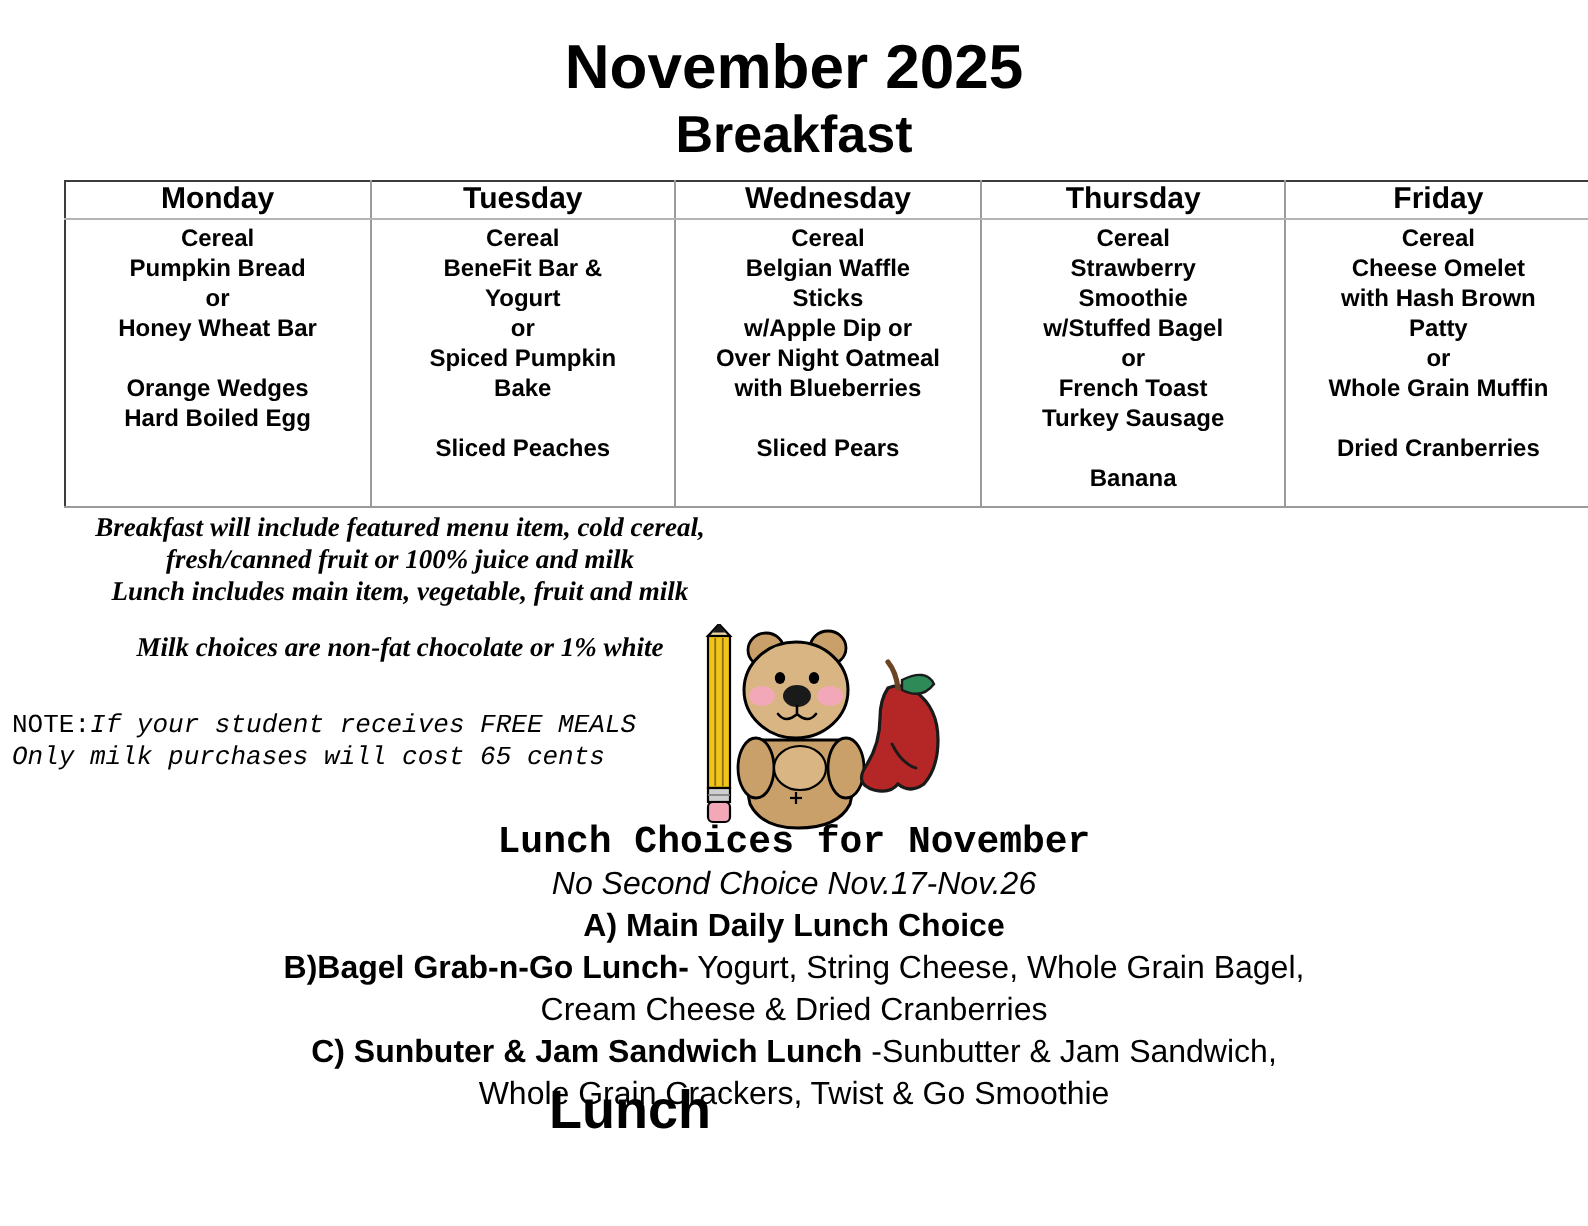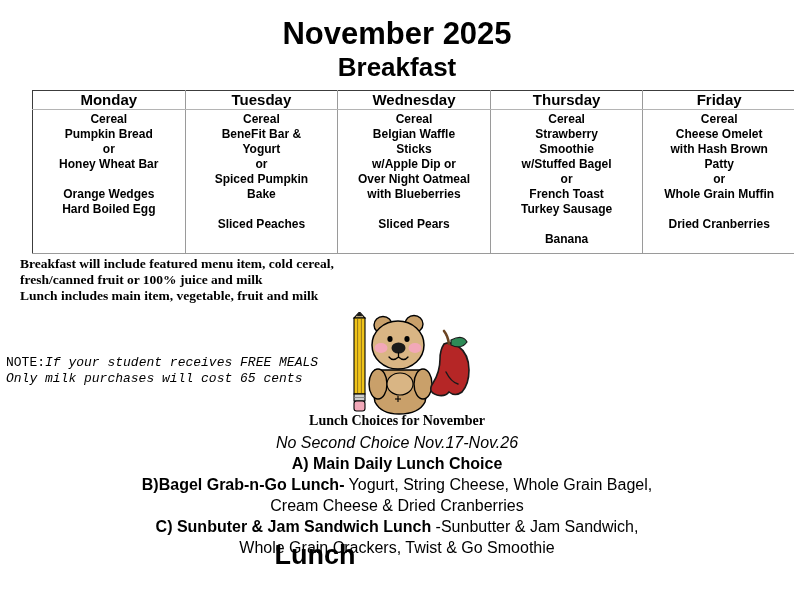"Breakfast will include featured menu" #info-block { font-style: none -> italic; text-align: left -> center }
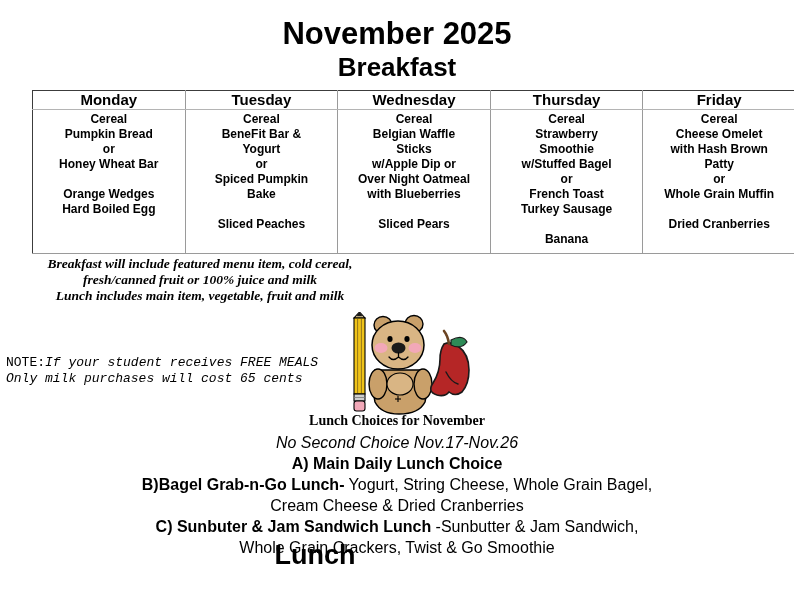"Milk choices are non-fat chocolate" div { html: none -> <div>Milk choices are non-fat chocolate or 1% white</div> }
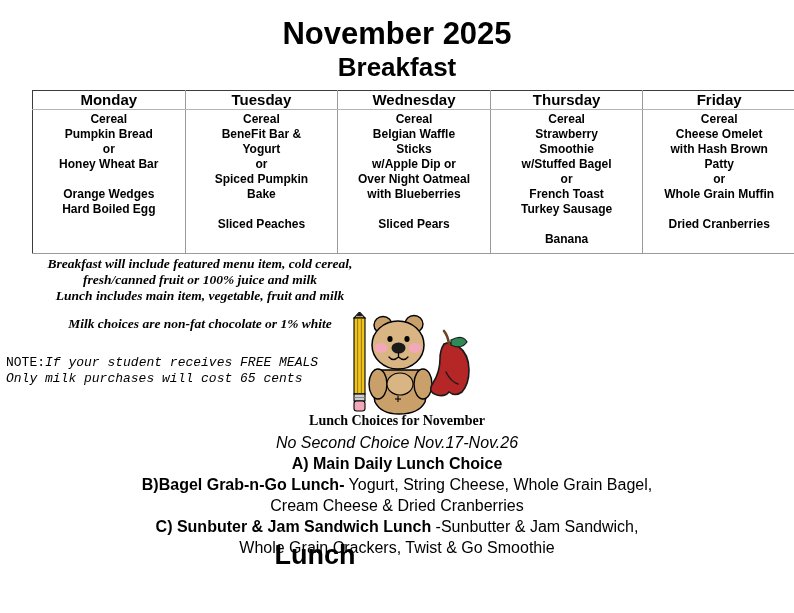"Lunch Choices for November" #lunch-heading { font-family: Liberation Serif, serif -> Liberation Mono, monospace; font-size: 14px -> 19px }
